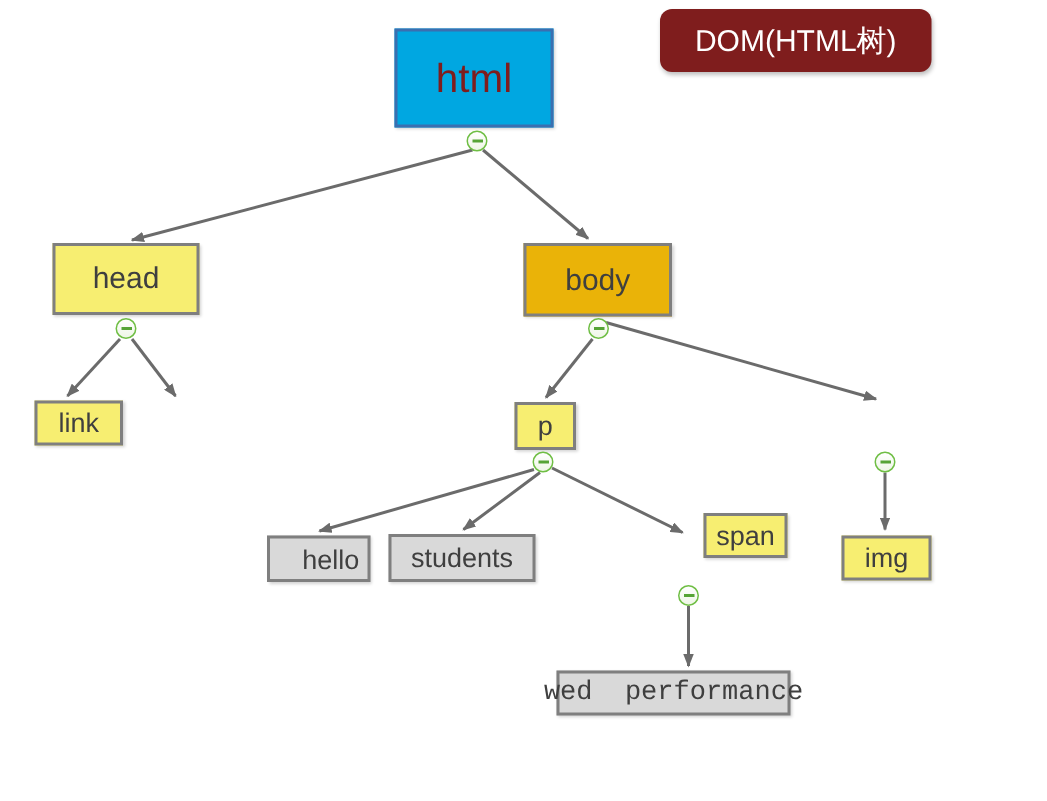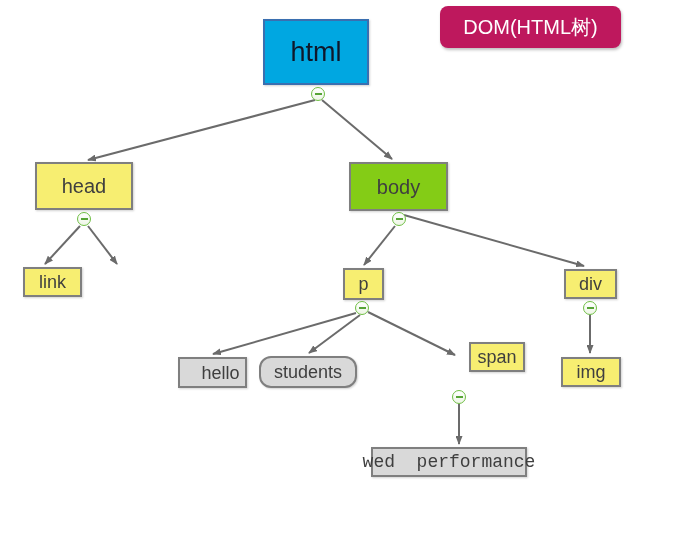"DOM(HTML树)" .badge { background: #be185d -> #7f1d1d }
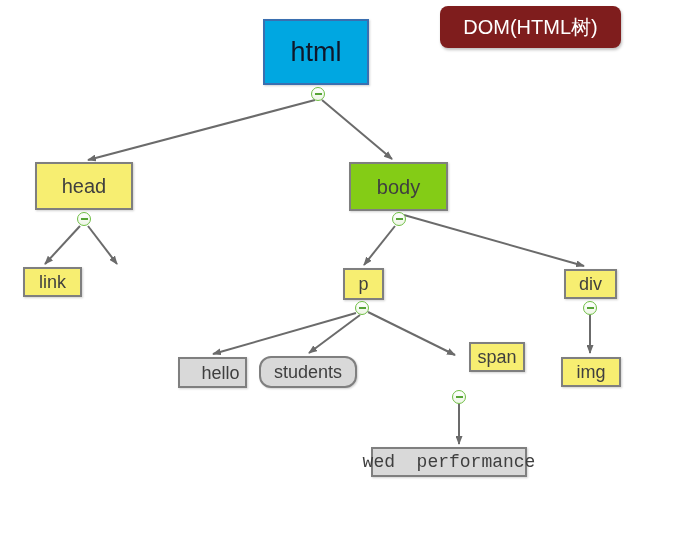"html" .node.root .label { color: #0f172a -> #7f1d1d }
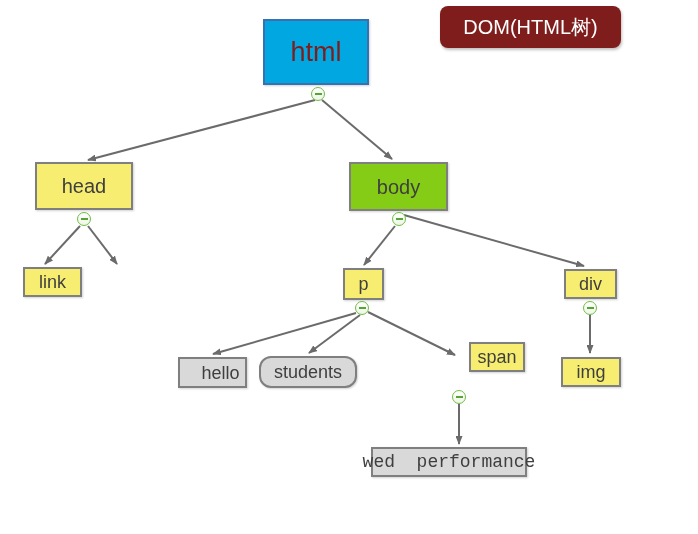"body" .node.body-node { background: #84cc16 -> #eab308 }
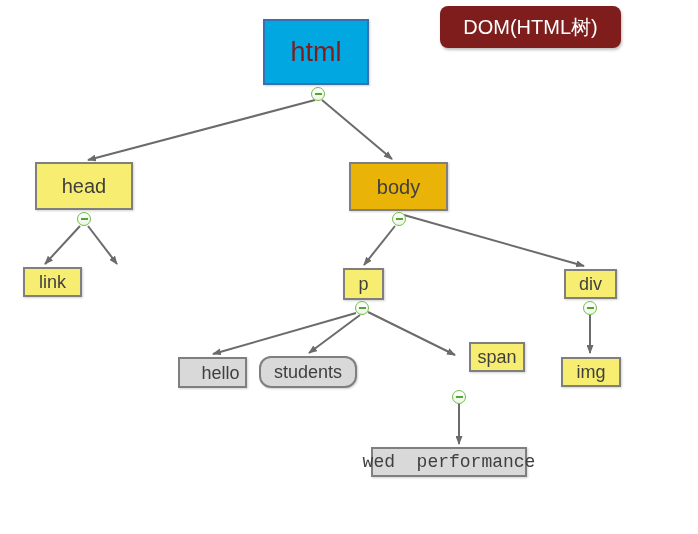"div" div.node { html: <div> <span>div</span> </div> -> none }
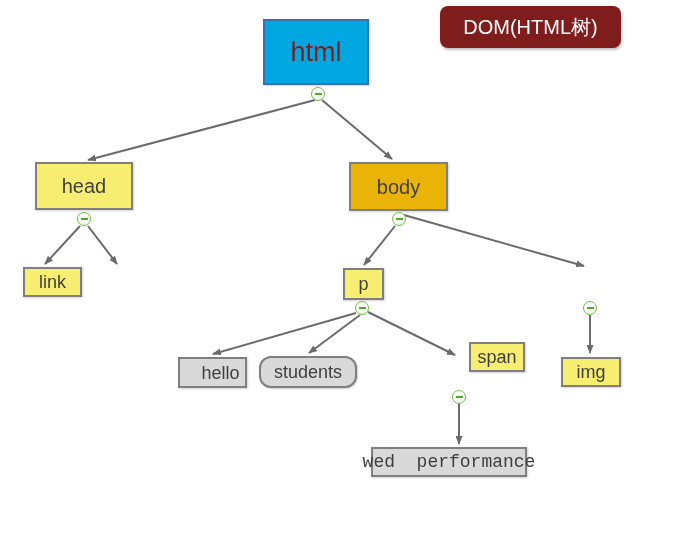"students" div.node { border-radius: 12px -> none }
